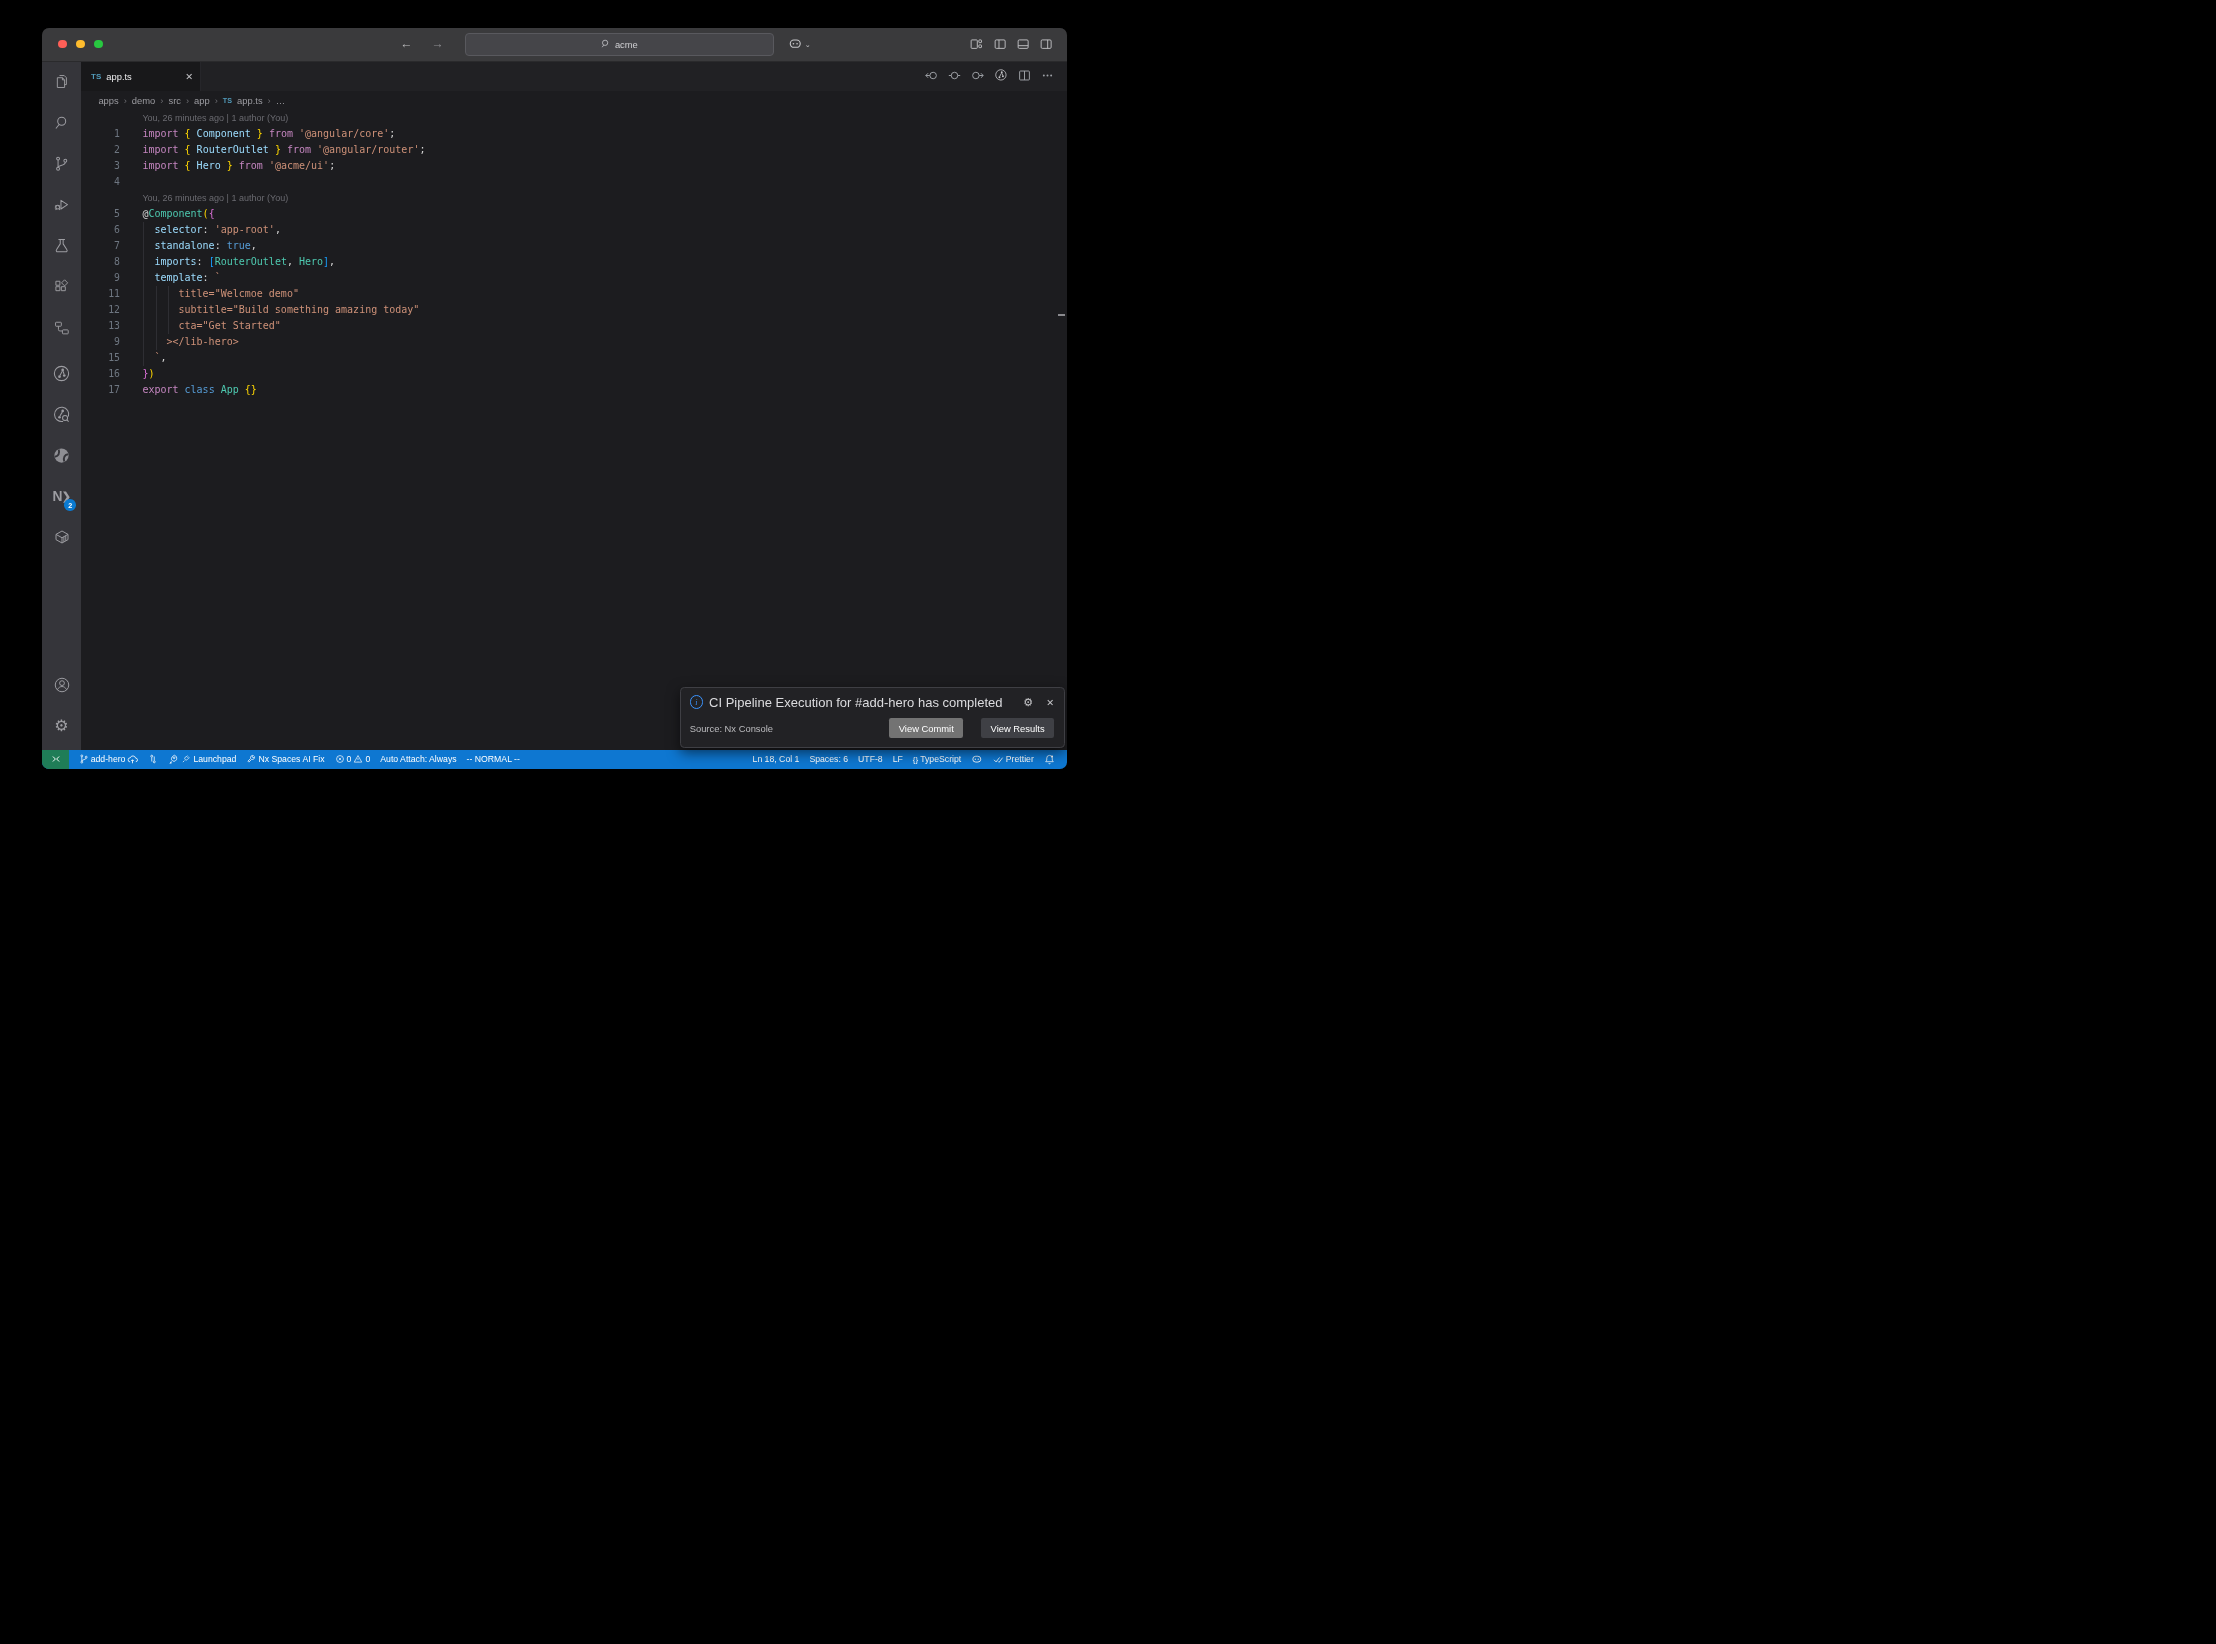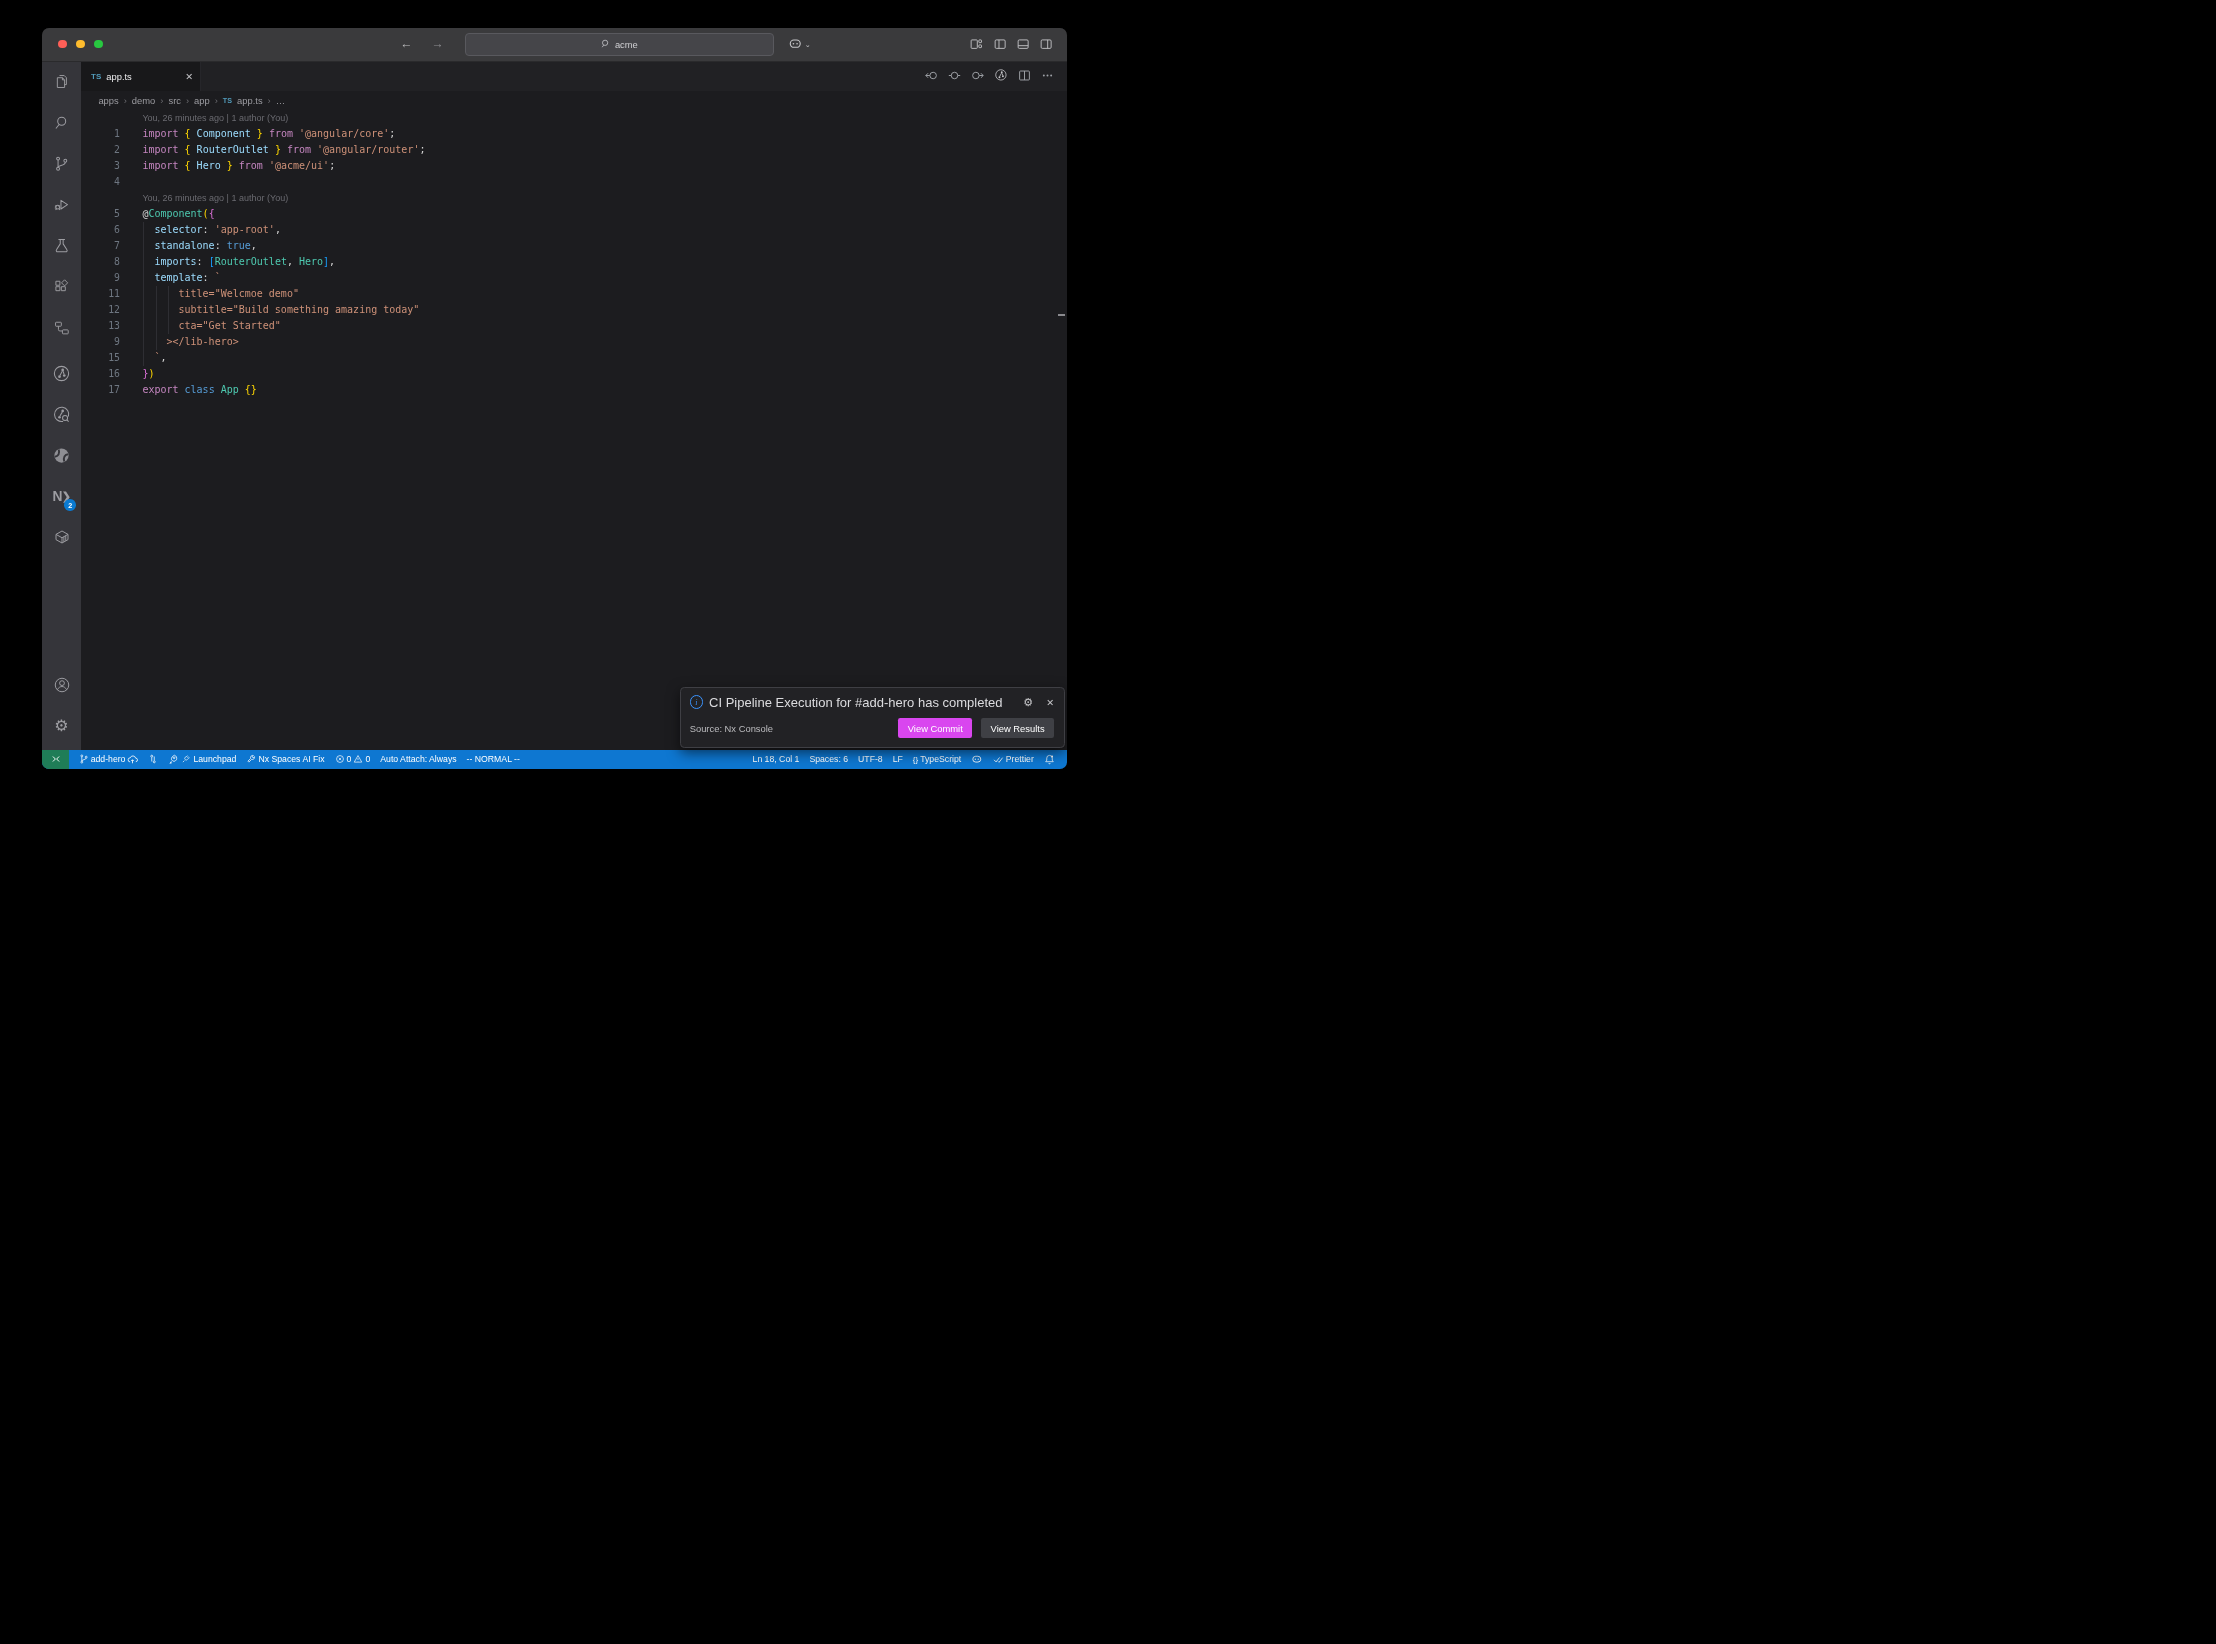"View Commit" .btn.primary { background: #d946ef -> #737373; margin-right: 9px -> 18px }
